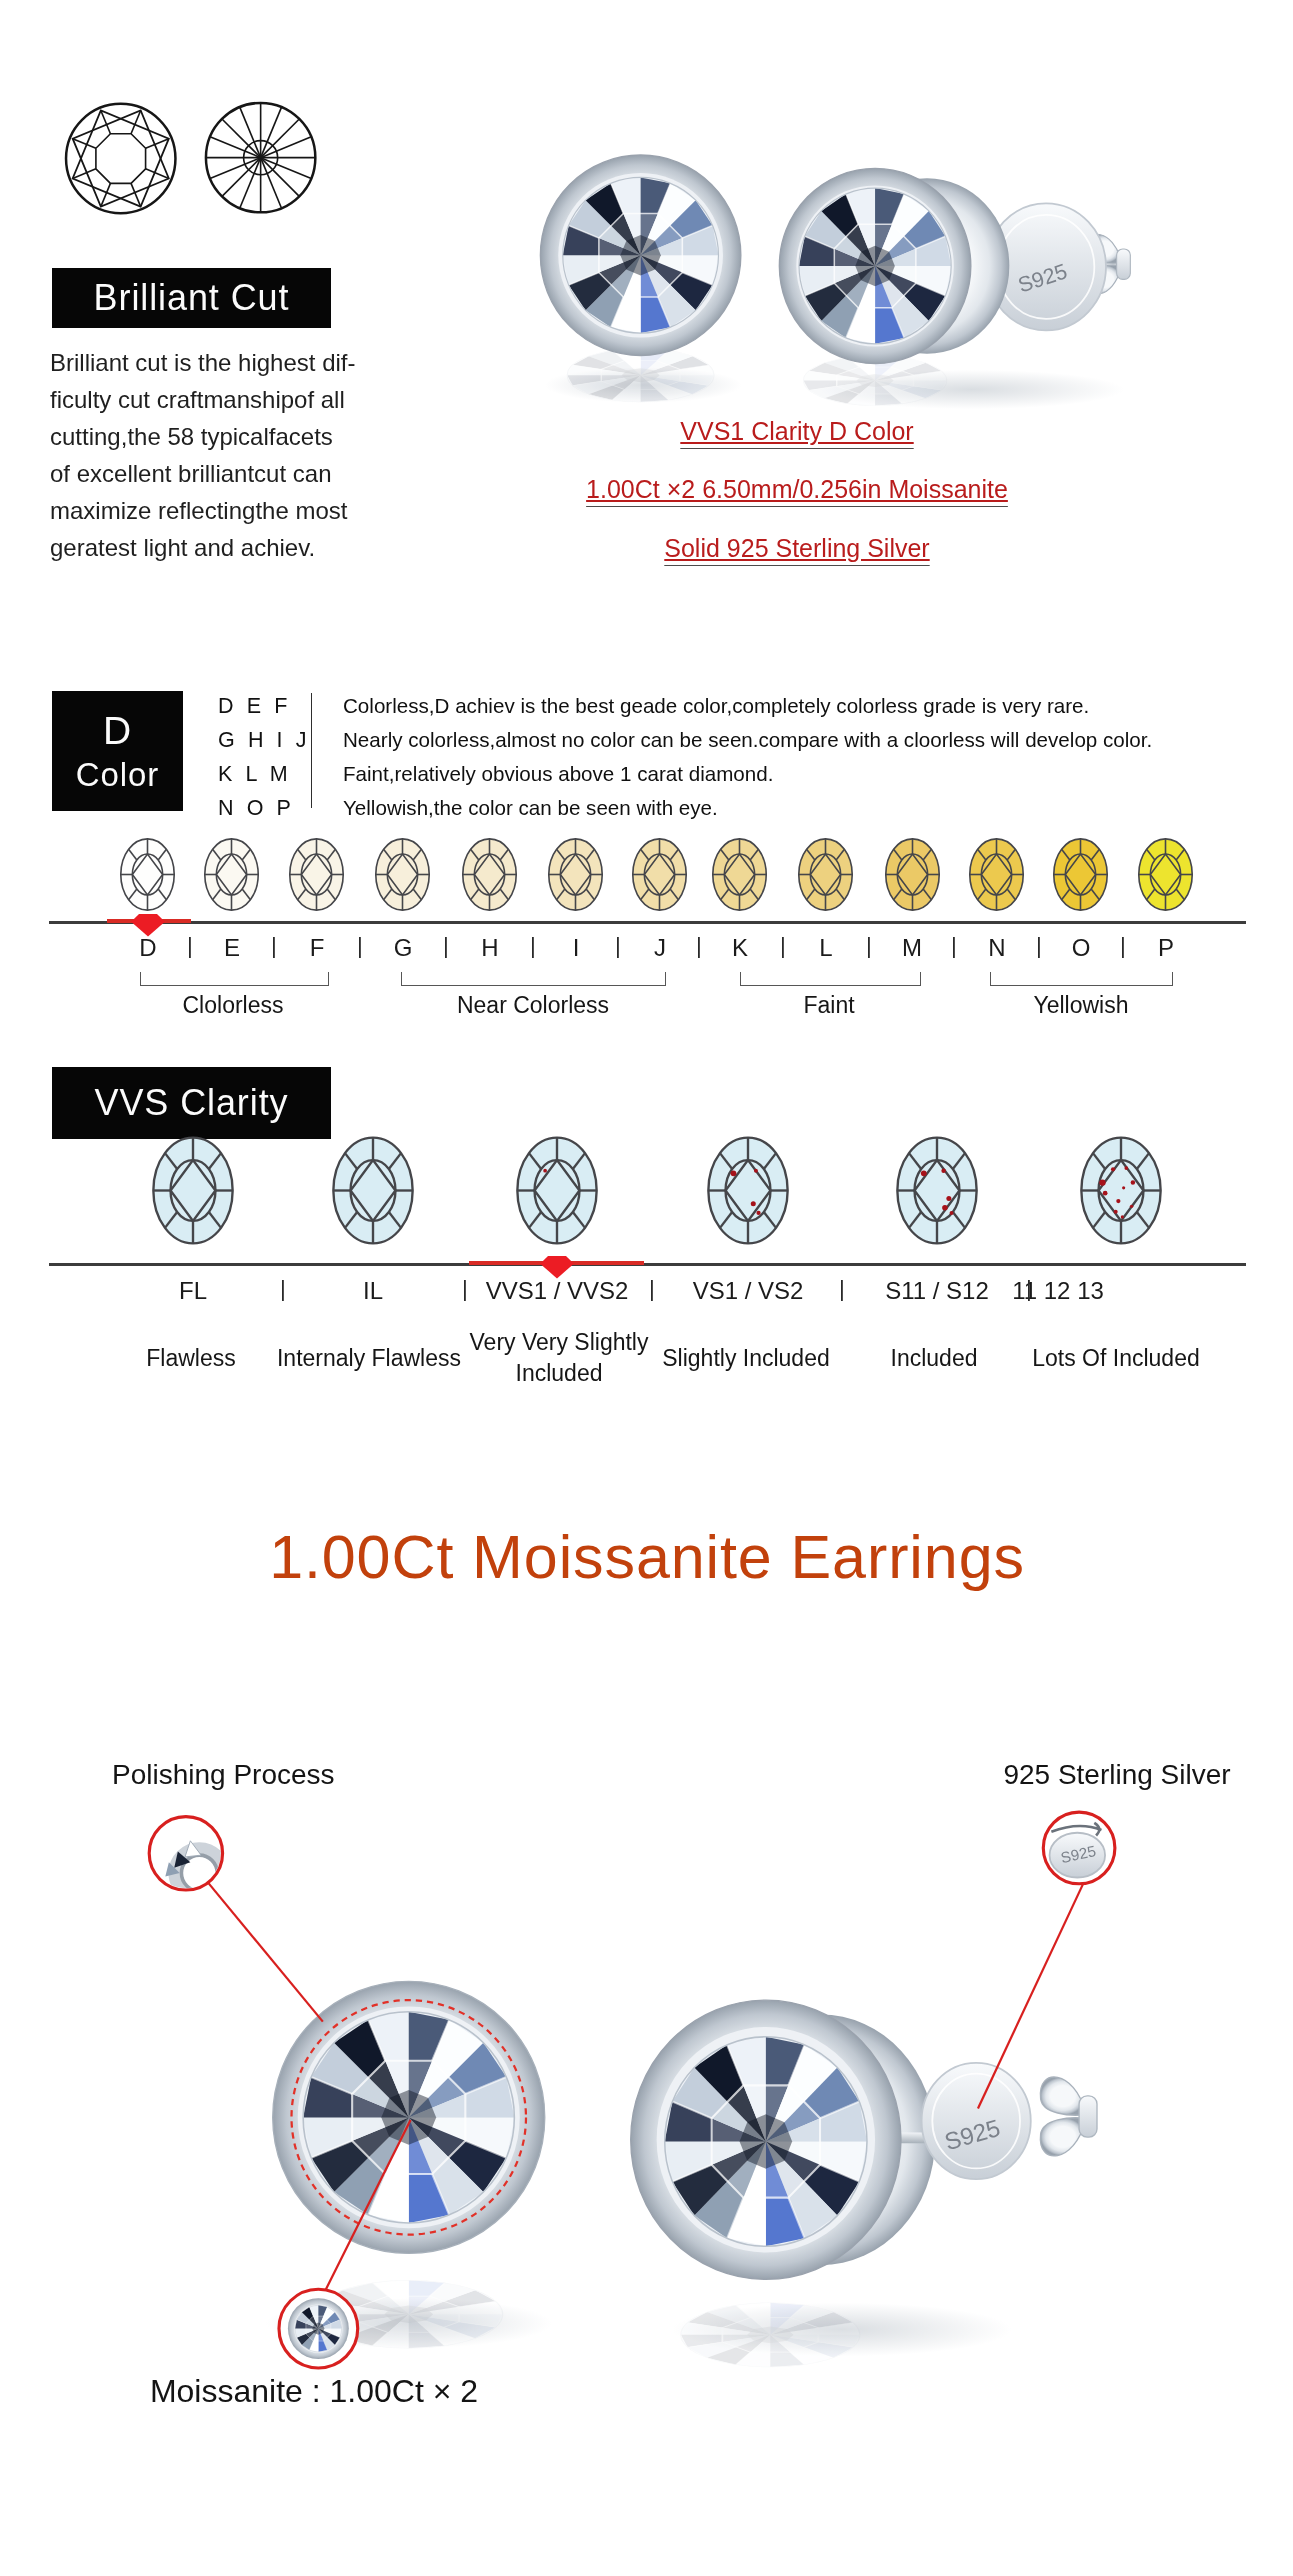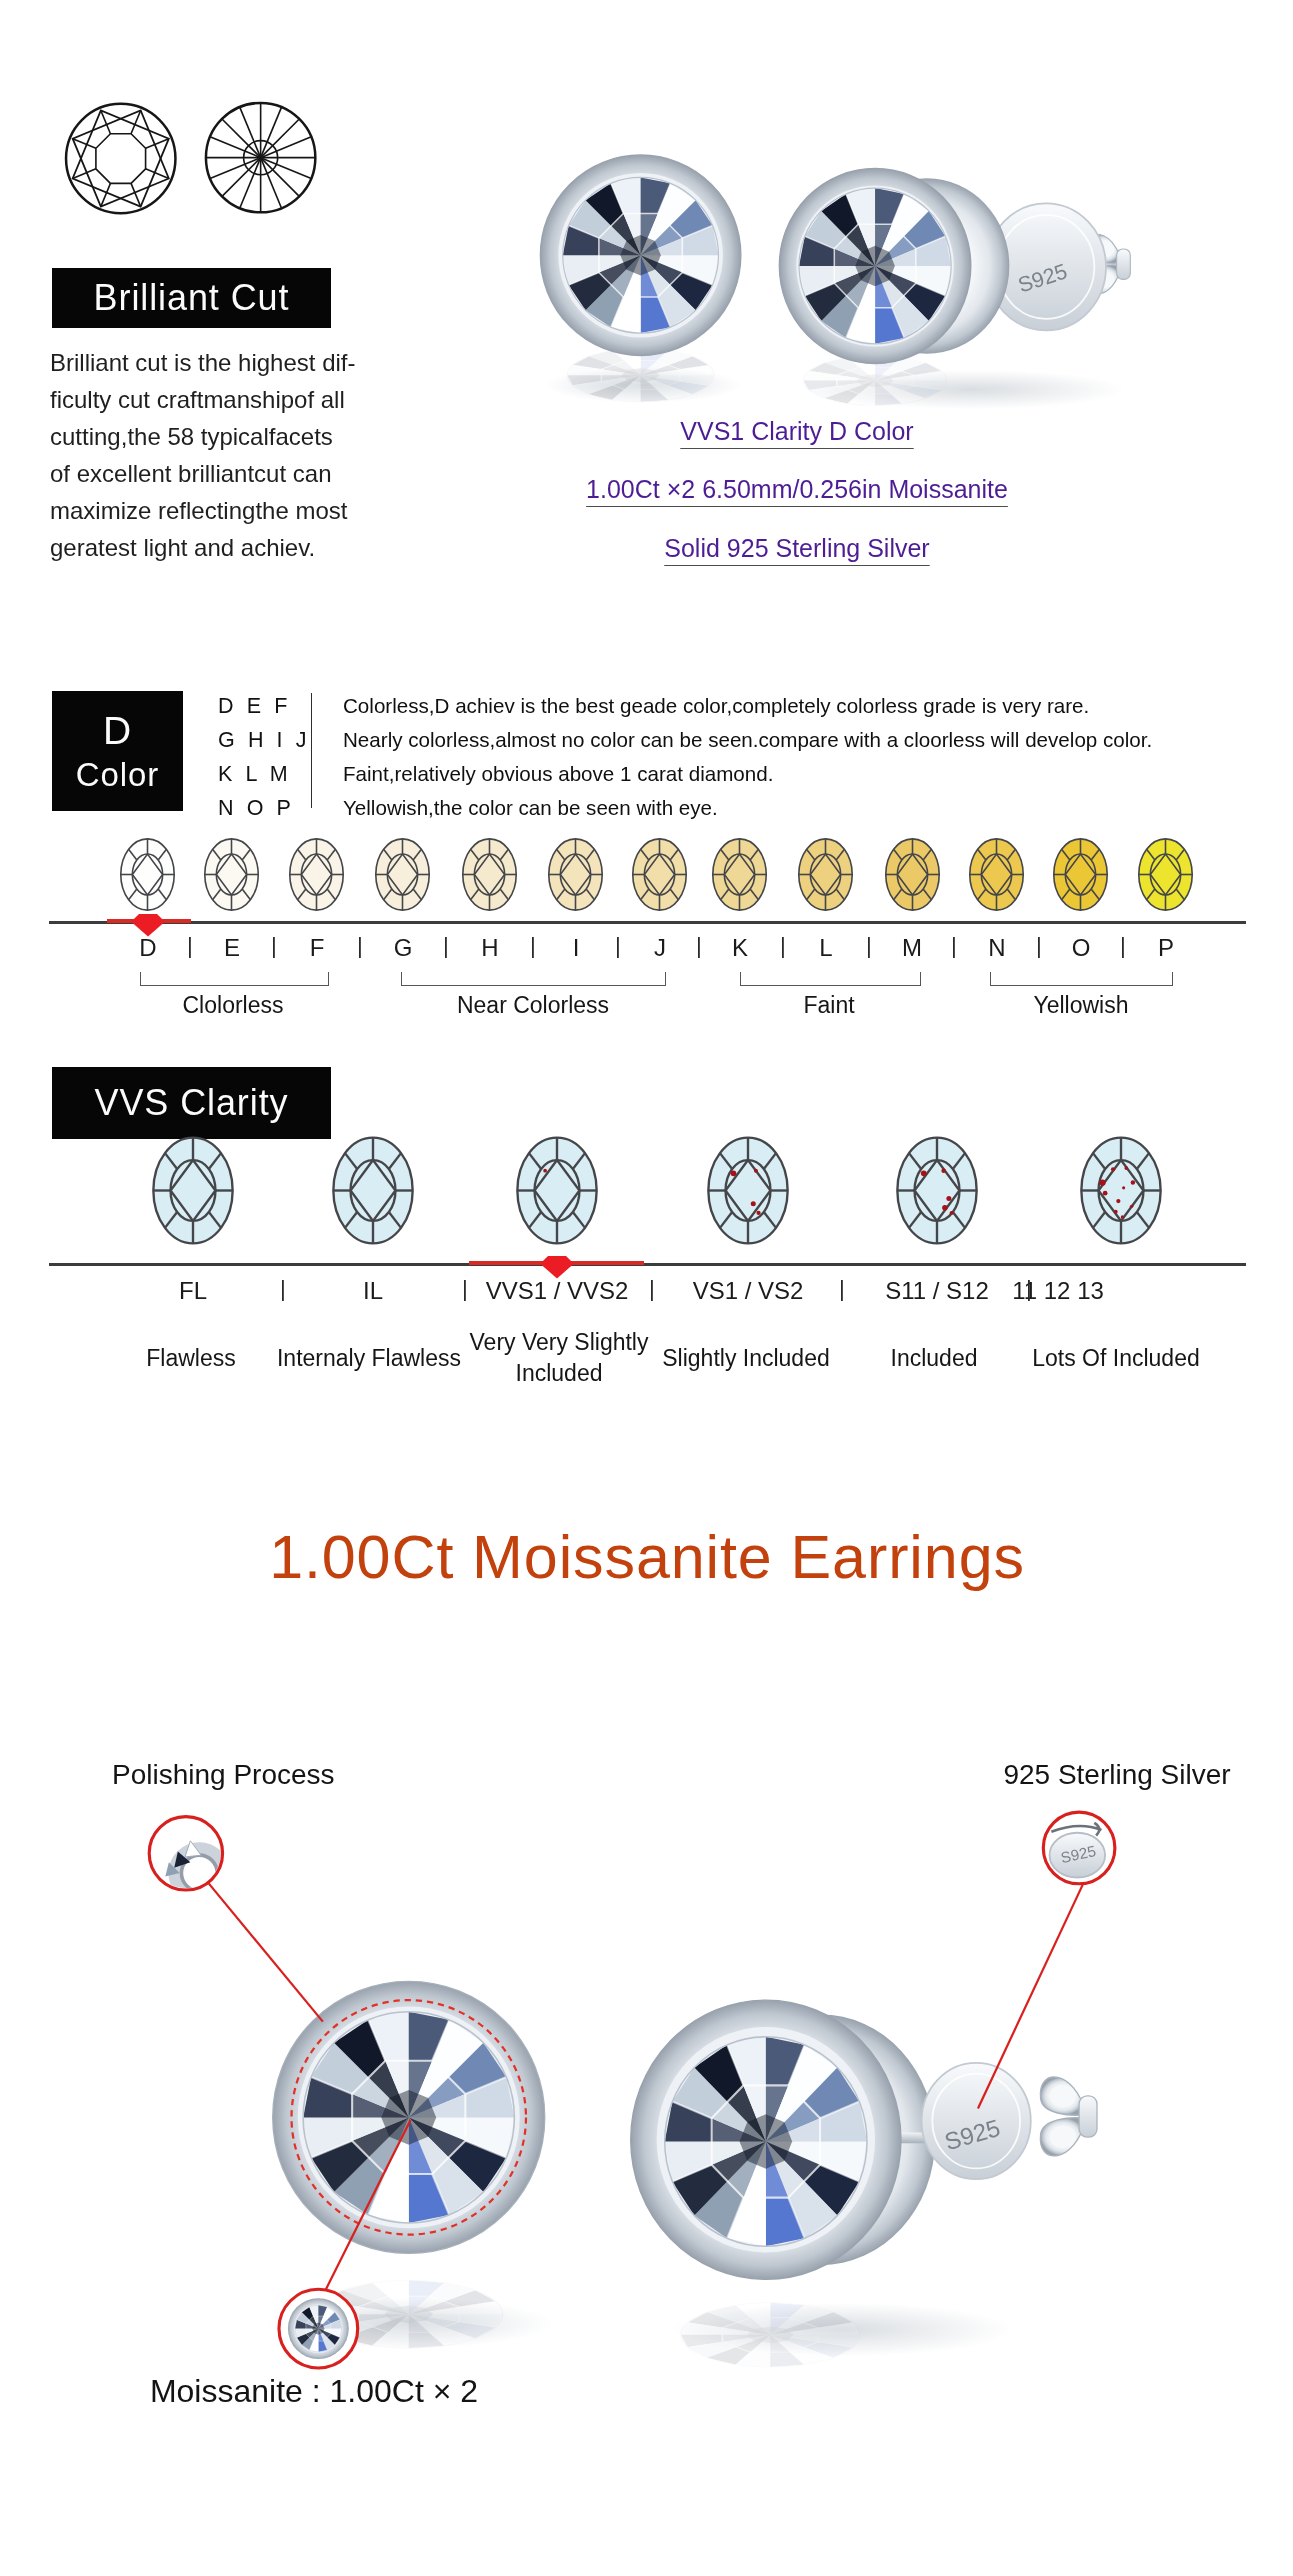"VVS1 Clarity D Color" .sum-line { color: #4c1d95 -> #b91c1c; text-decoration: none -> underline }
